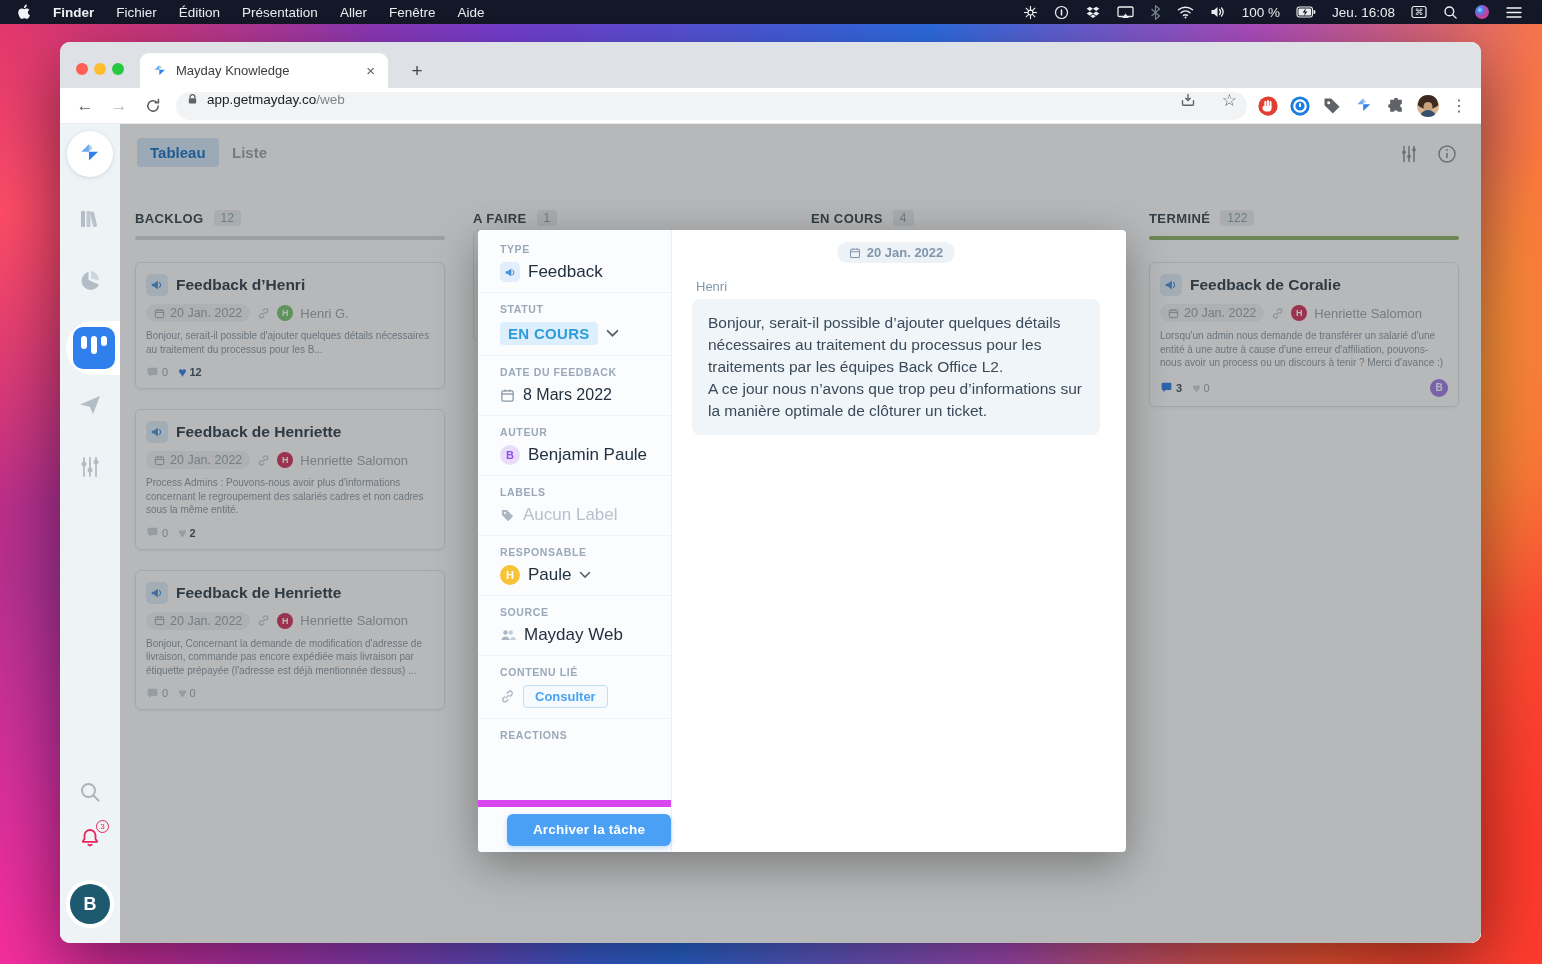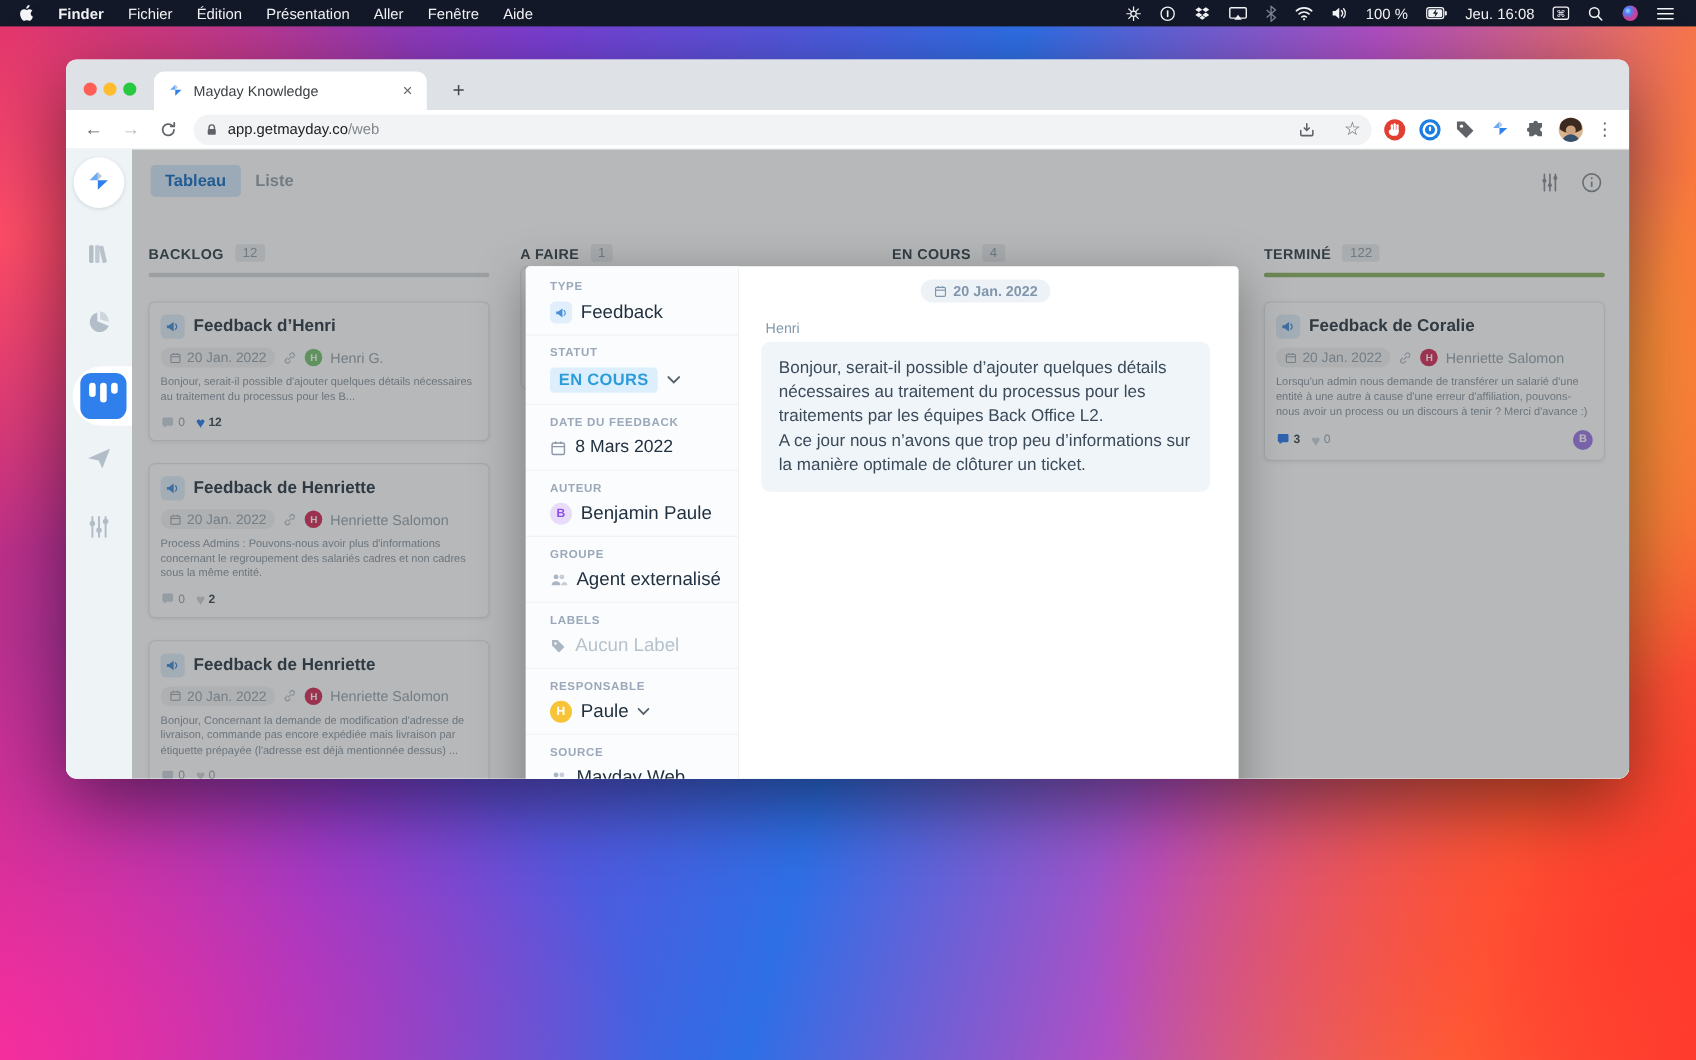"Mayday Knowledge" .window { height: 654px -> 901px; top: 54px -> 42px }
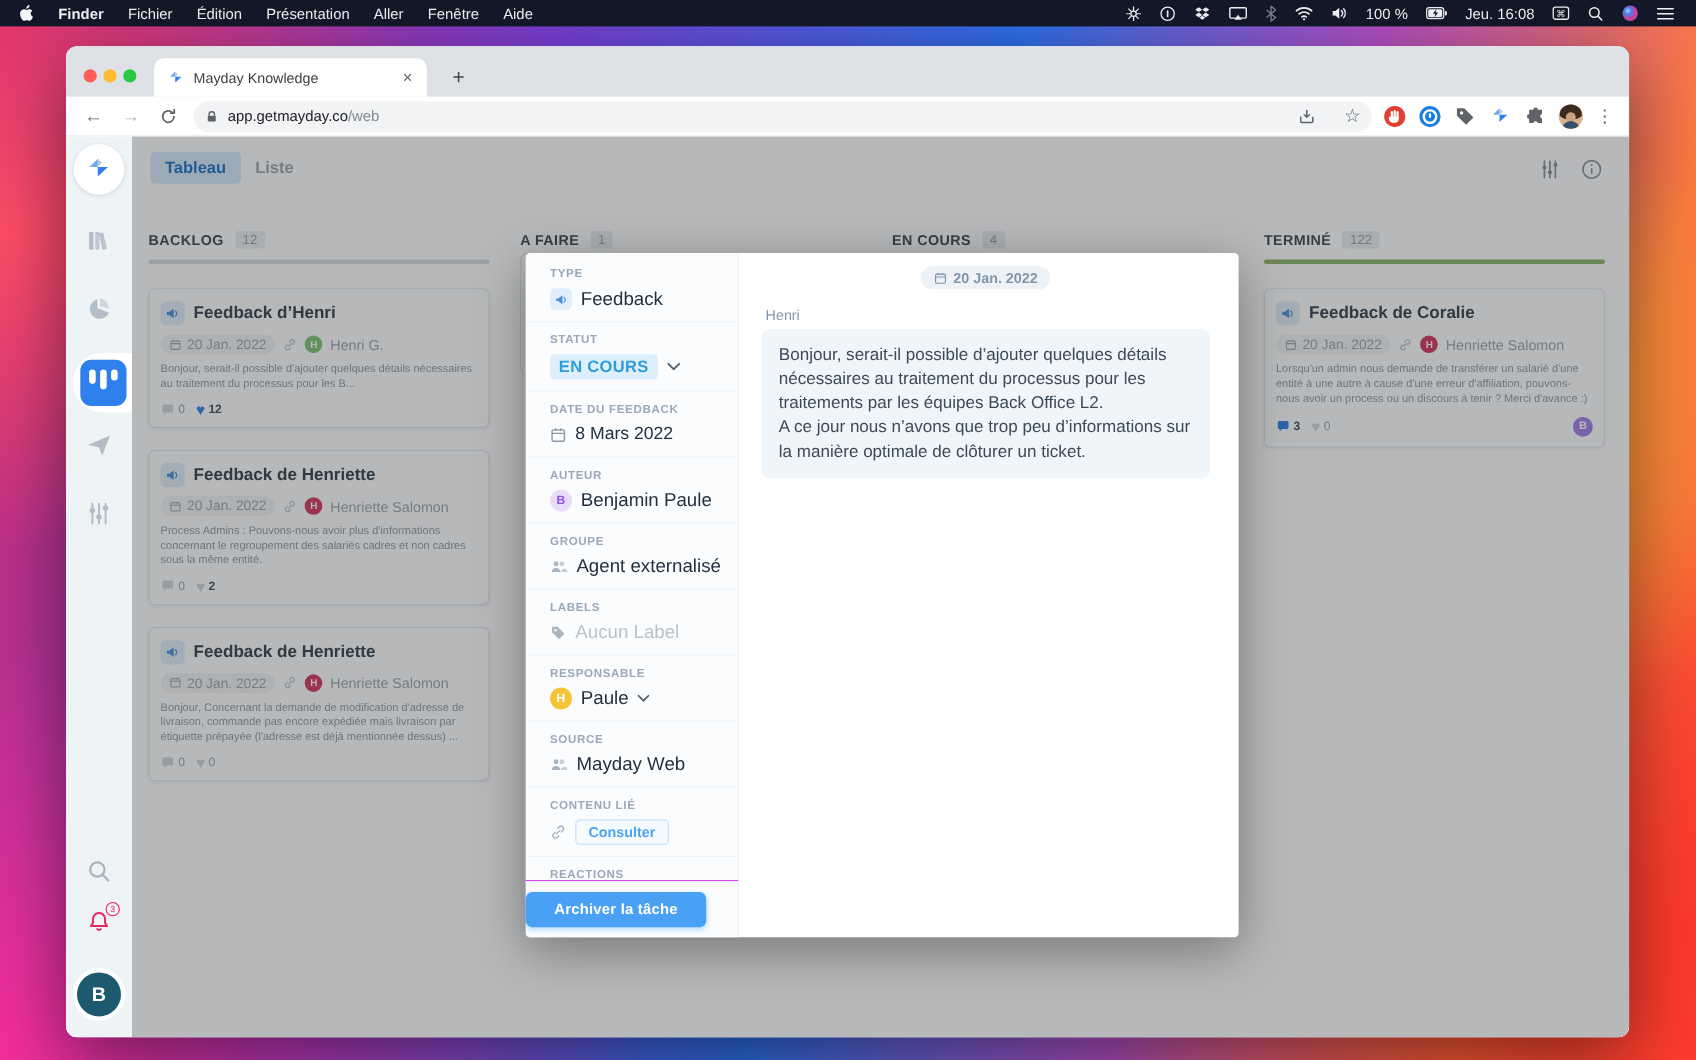"app.getmayday.co/web" .omnibox { align-items: center -> none }
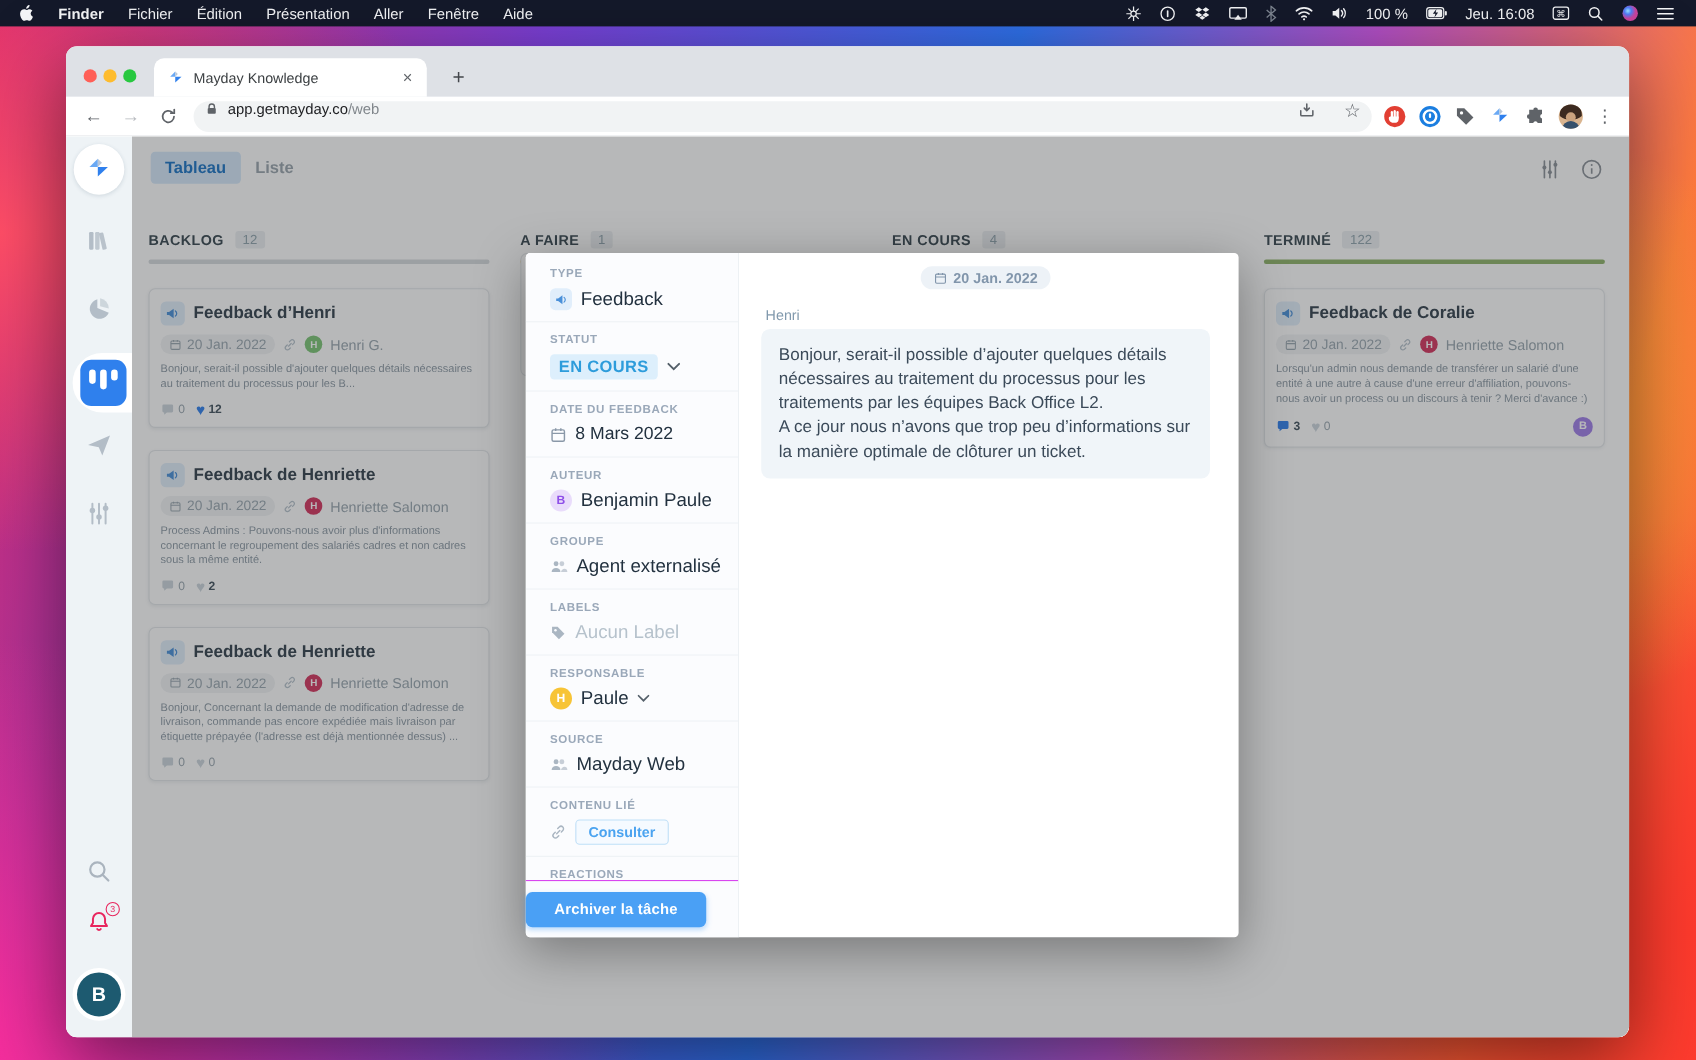"GROUPE" div.sec { html: <div> <div>GROUPE</div> <div> <svg> <circle></circle> <circle></circle> <path></path> <path></path> </svg> <span>Agent externalisé</span> </div> </div> -> none }
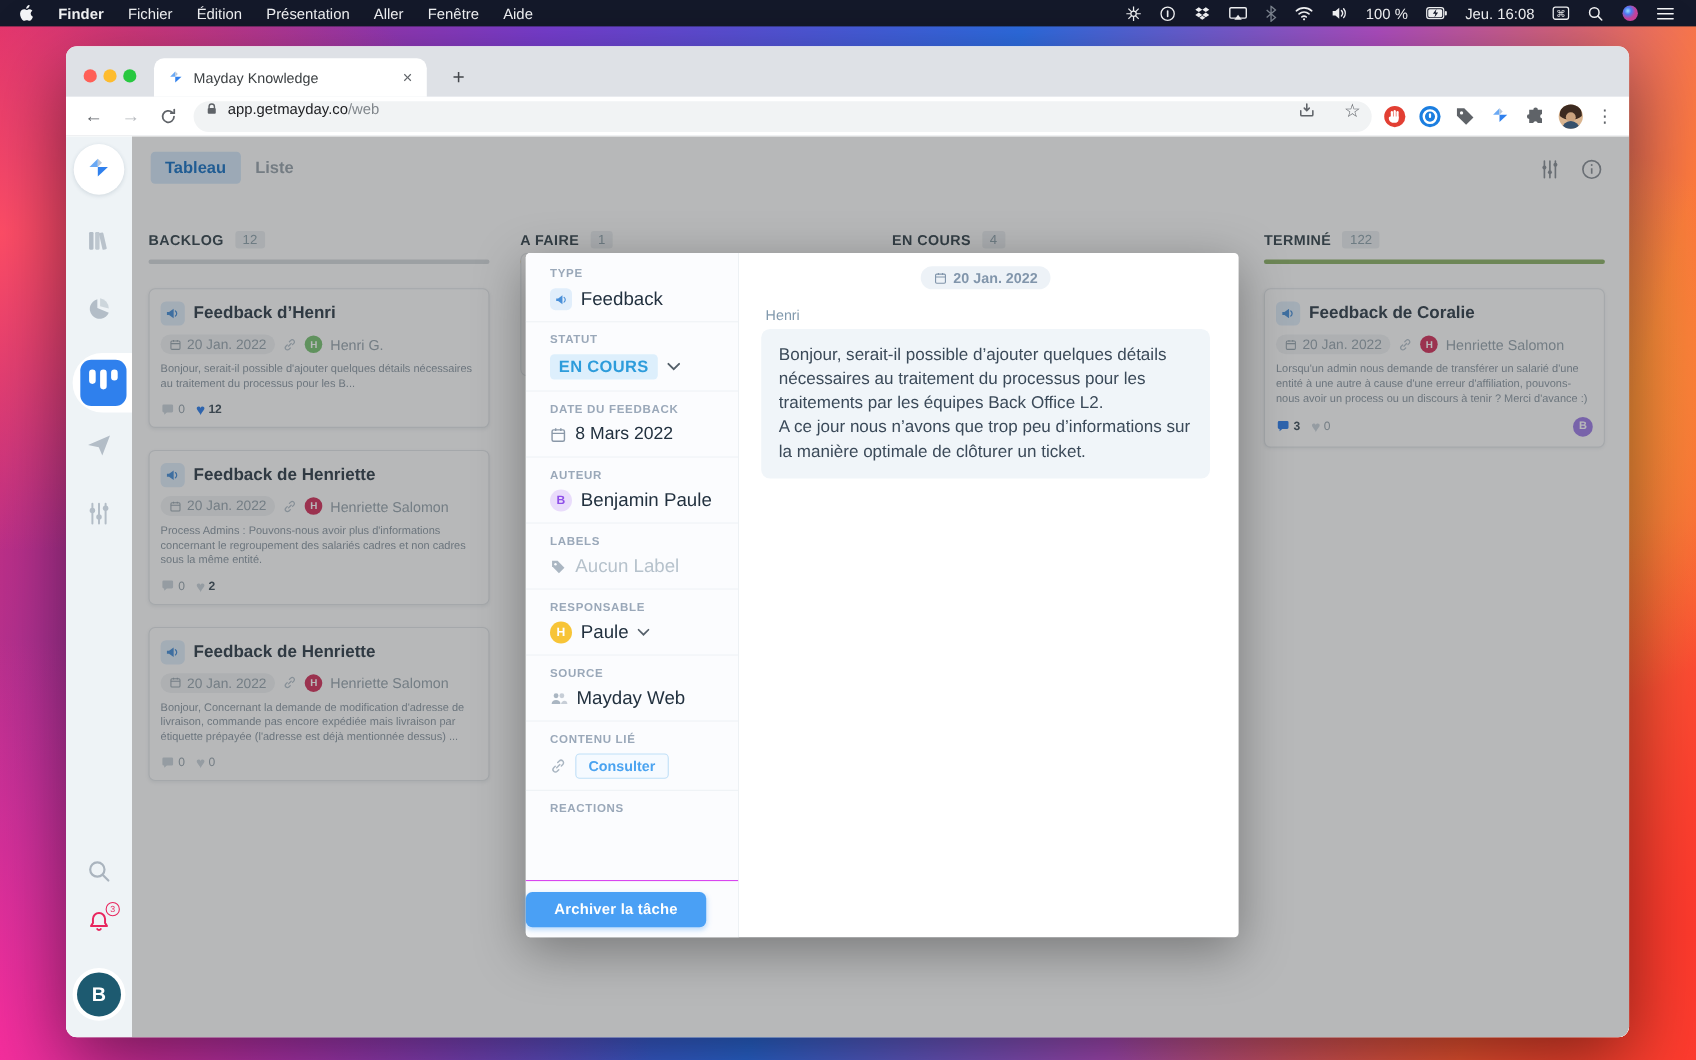"Archiver la tâche" .mbtnzone { border-top: 1px solid #d946ef -> 7px solid #d946ef; justify-content: flex-start -> flex-end }
